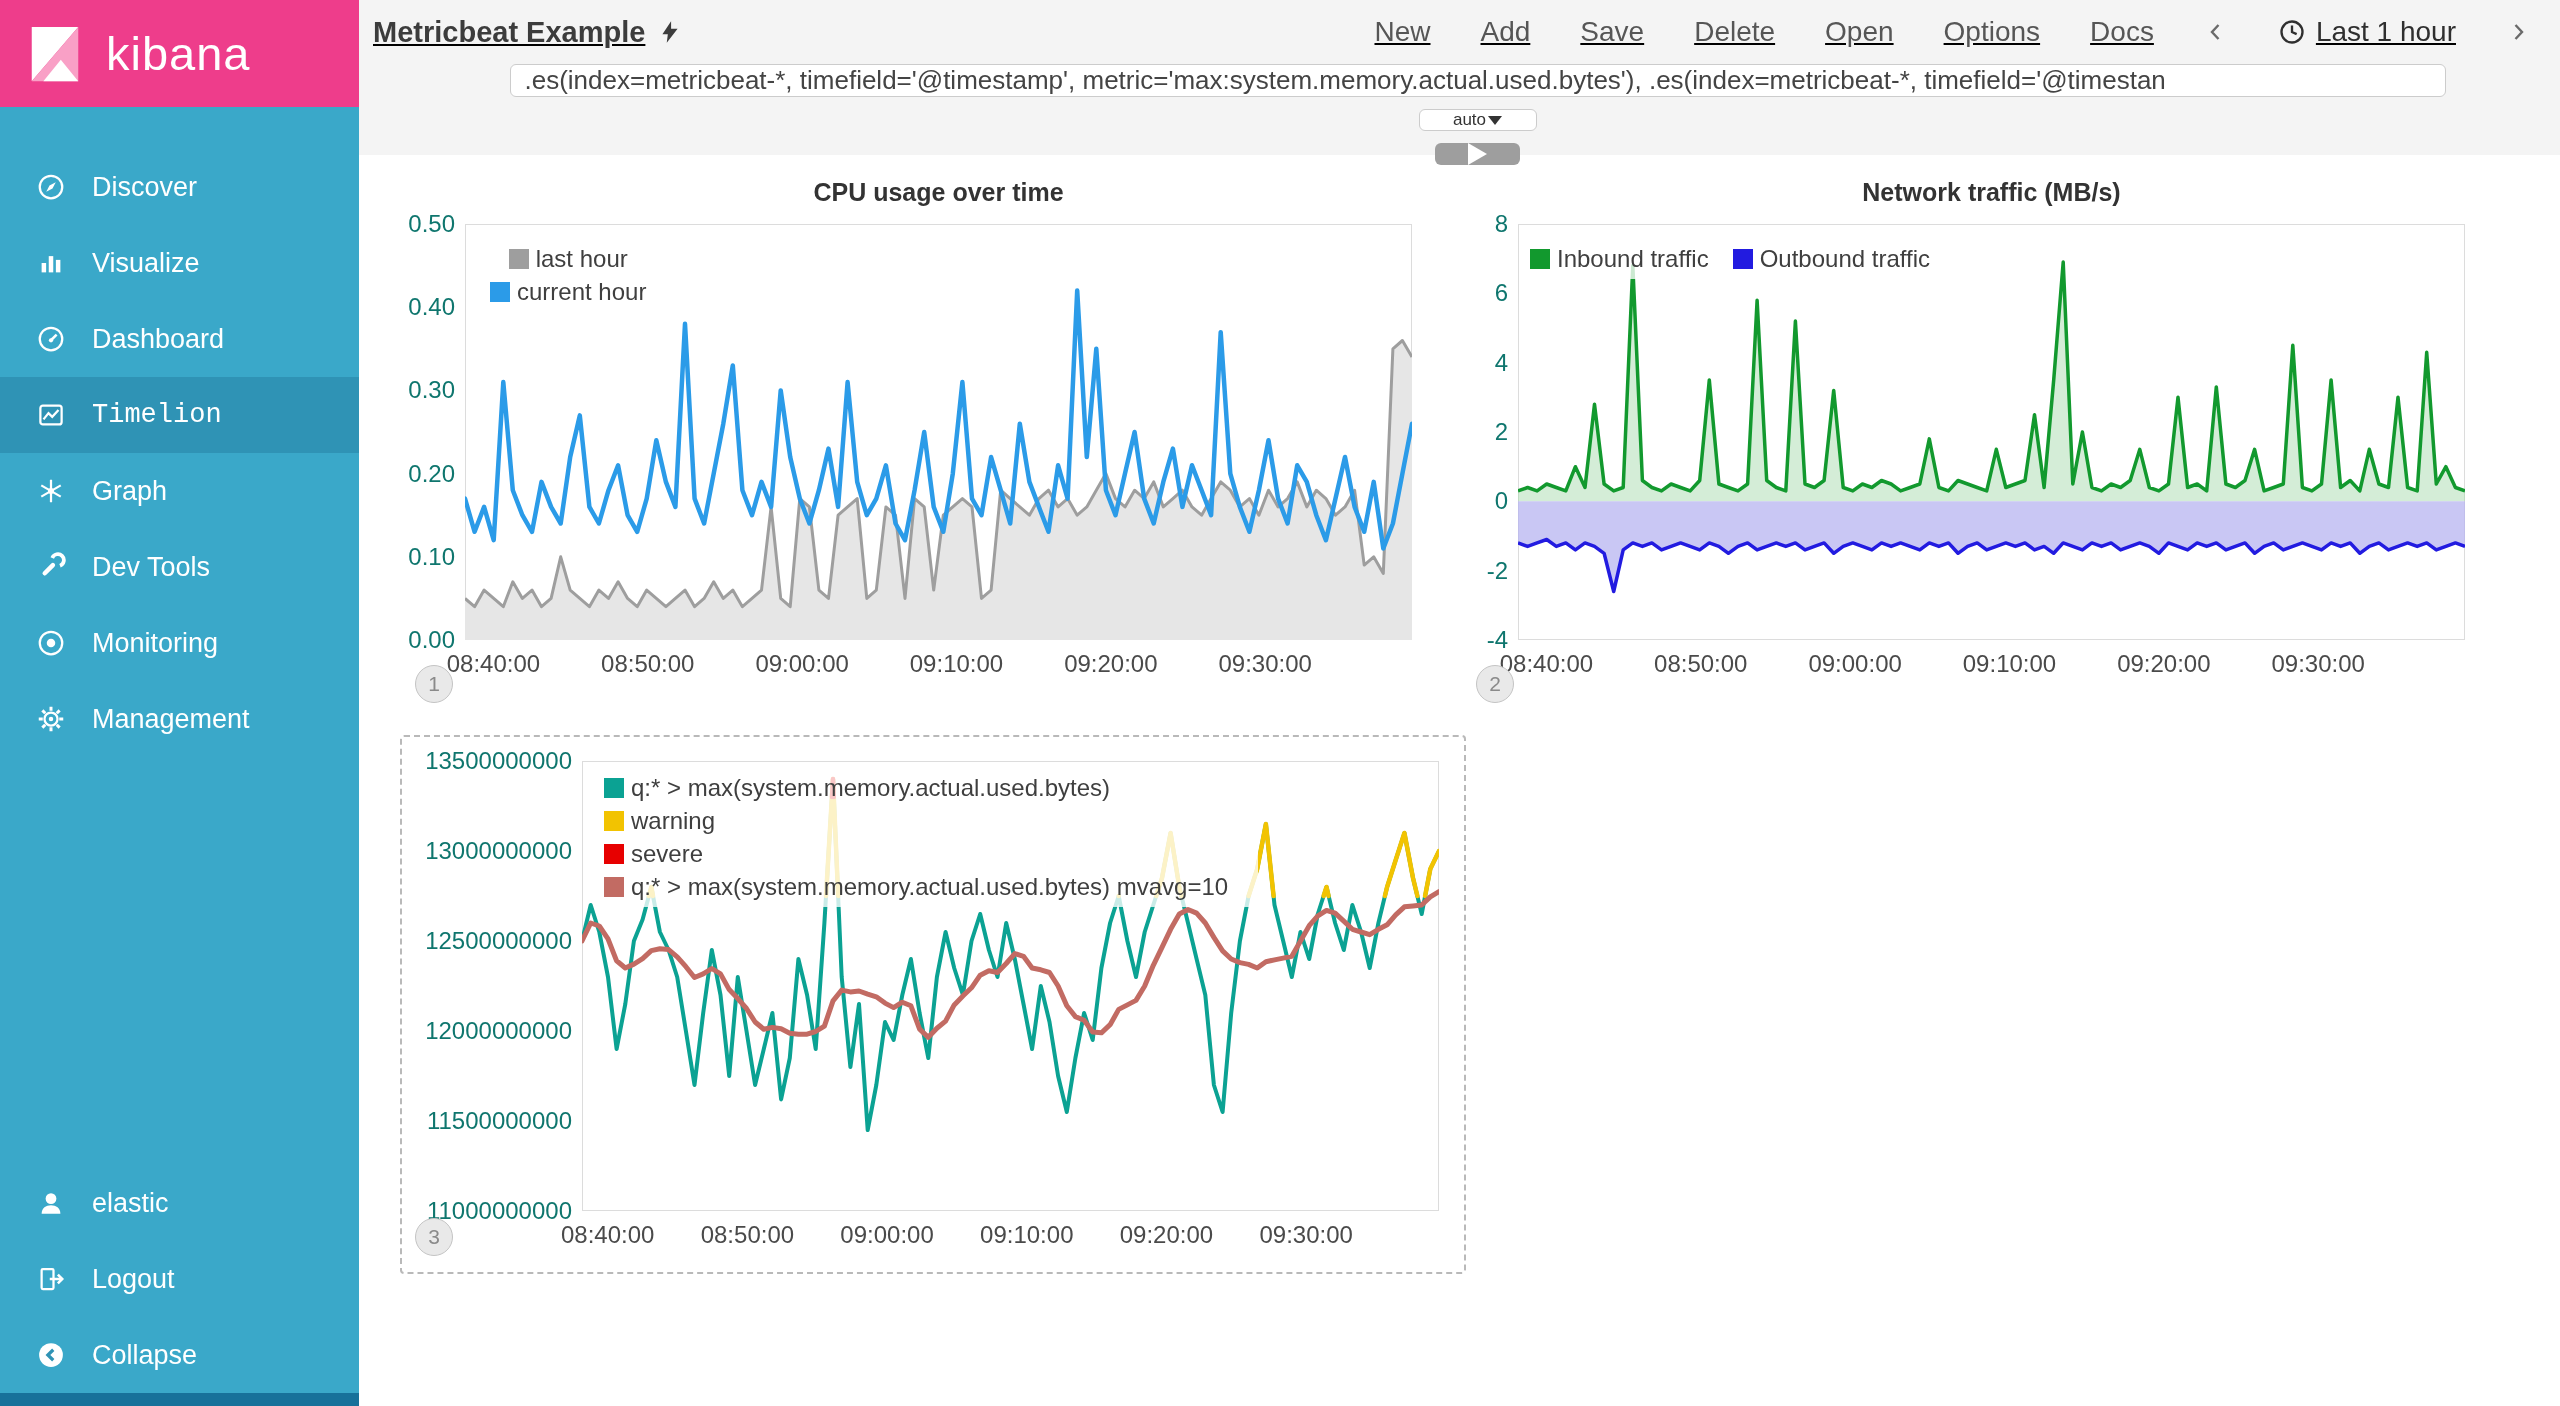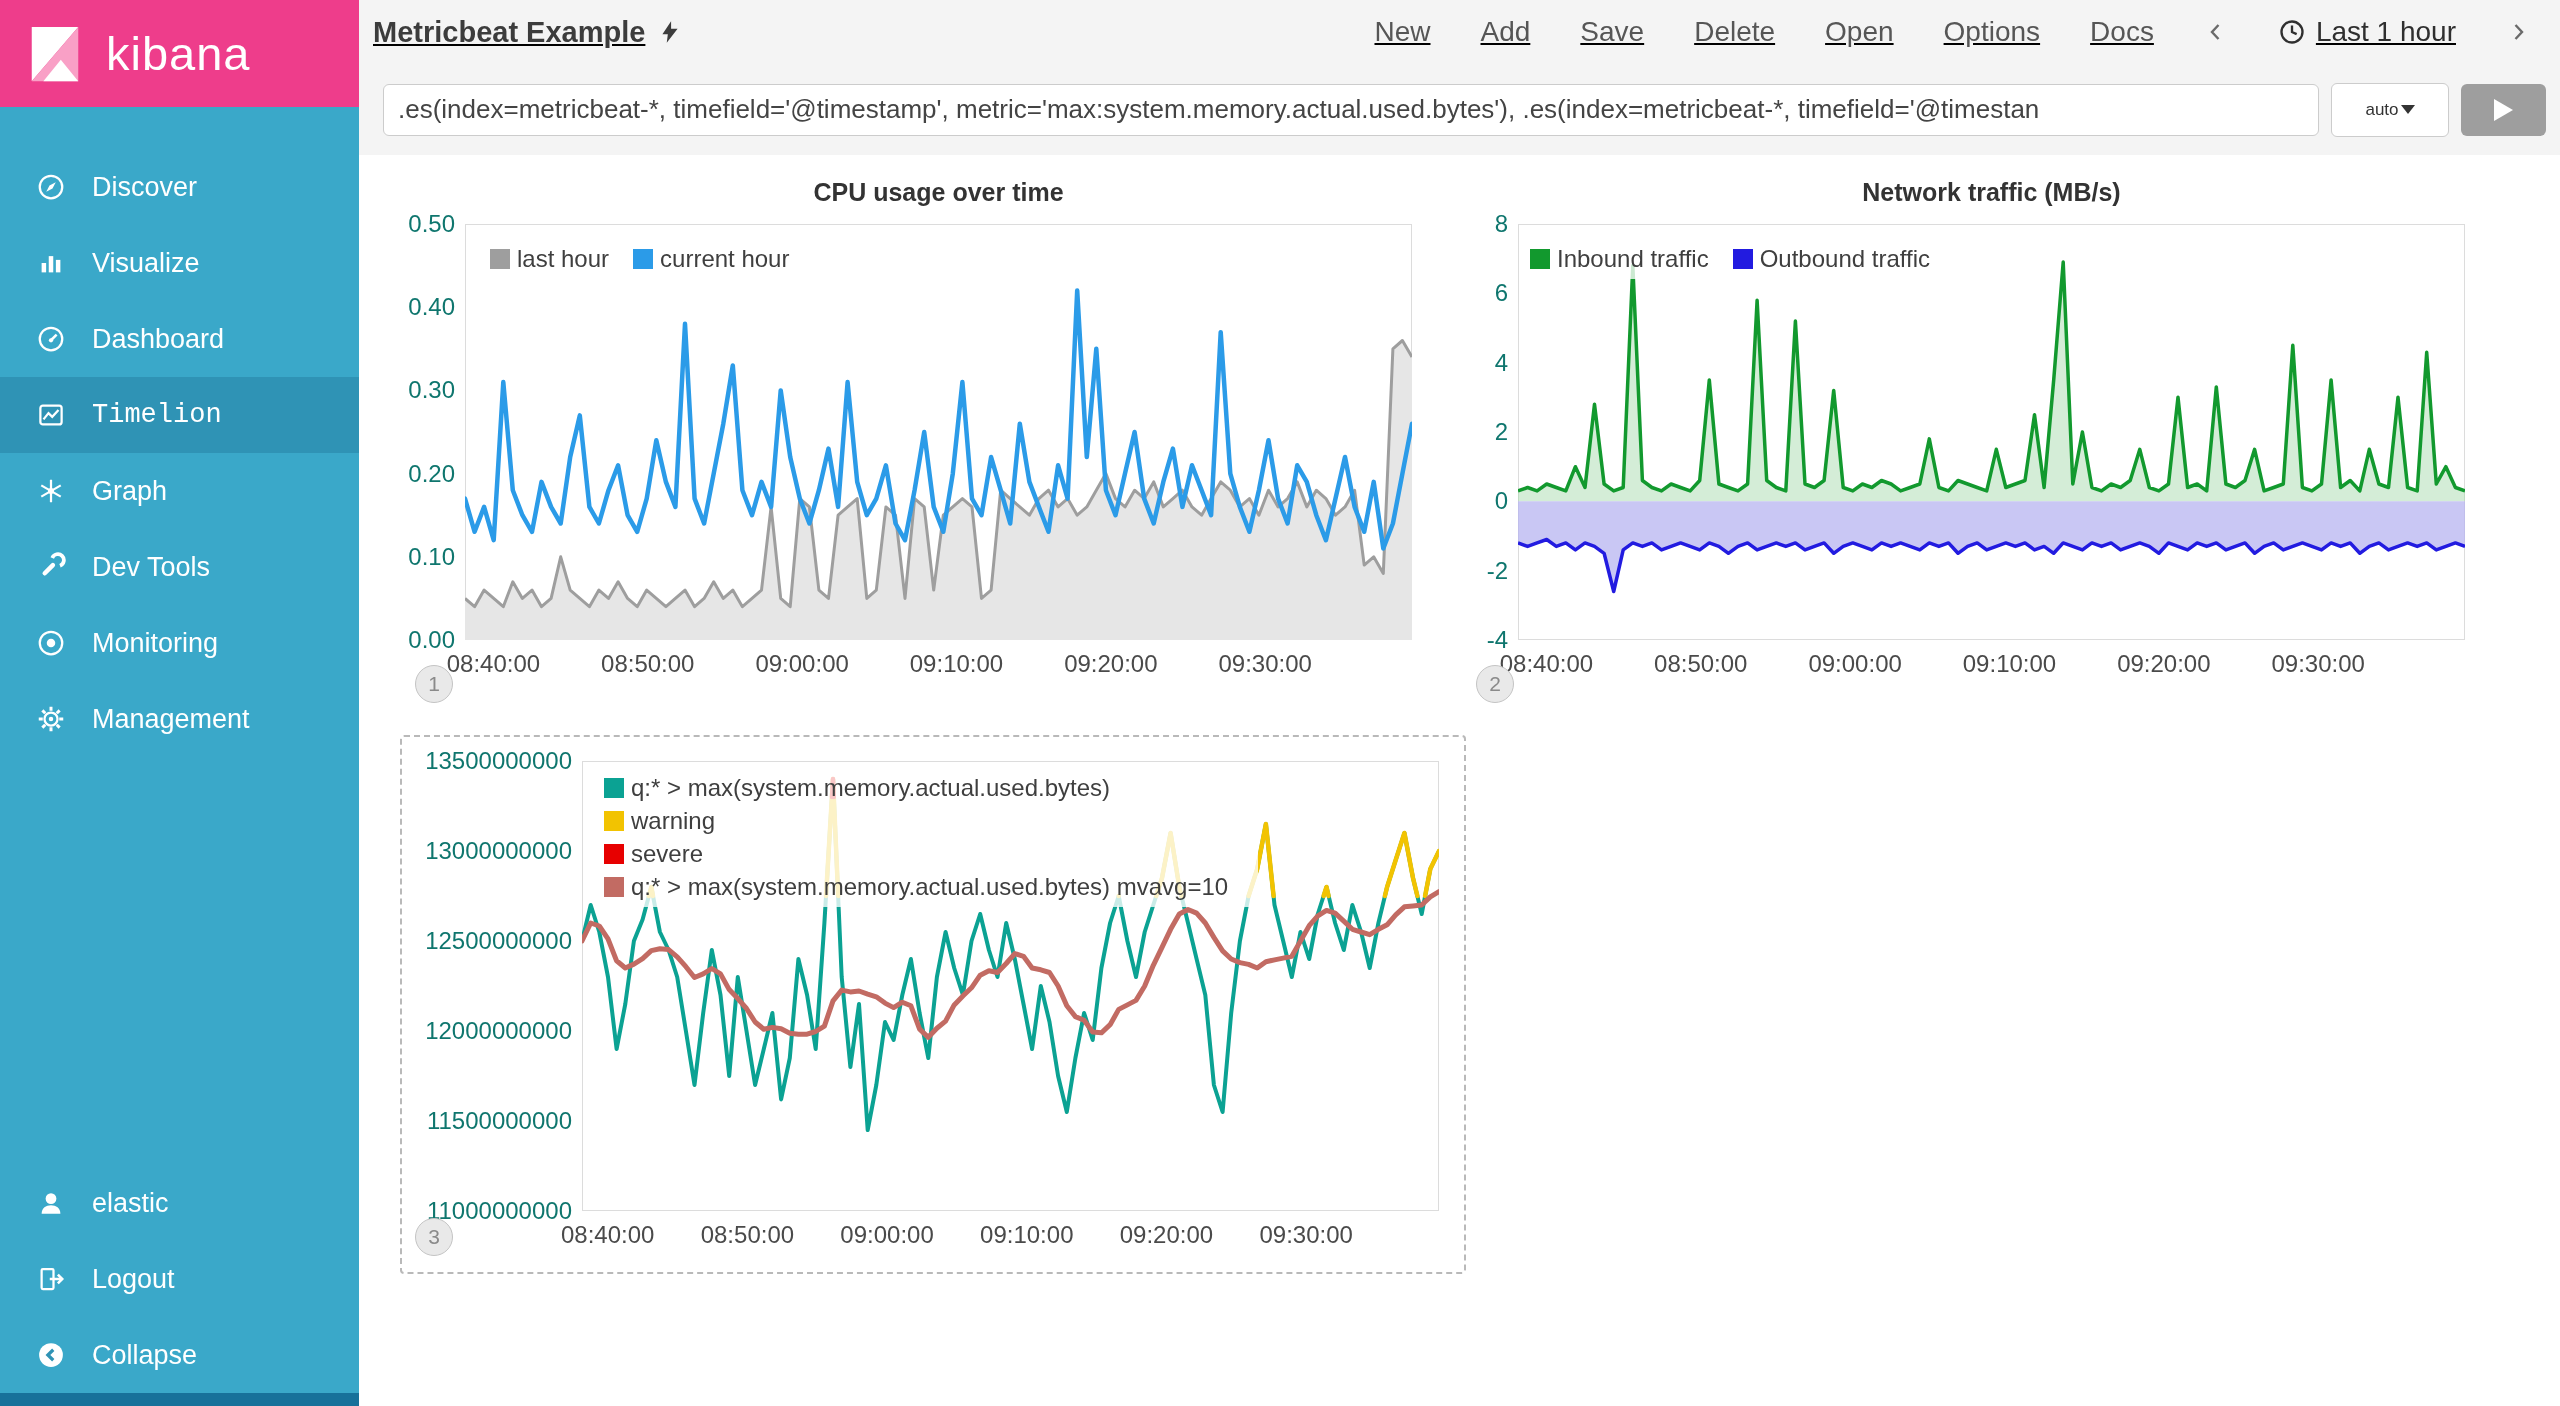".es(index=metricbeat-*," .querybar { flex-direction: none -> column; padding-left: 24px -> 36px }
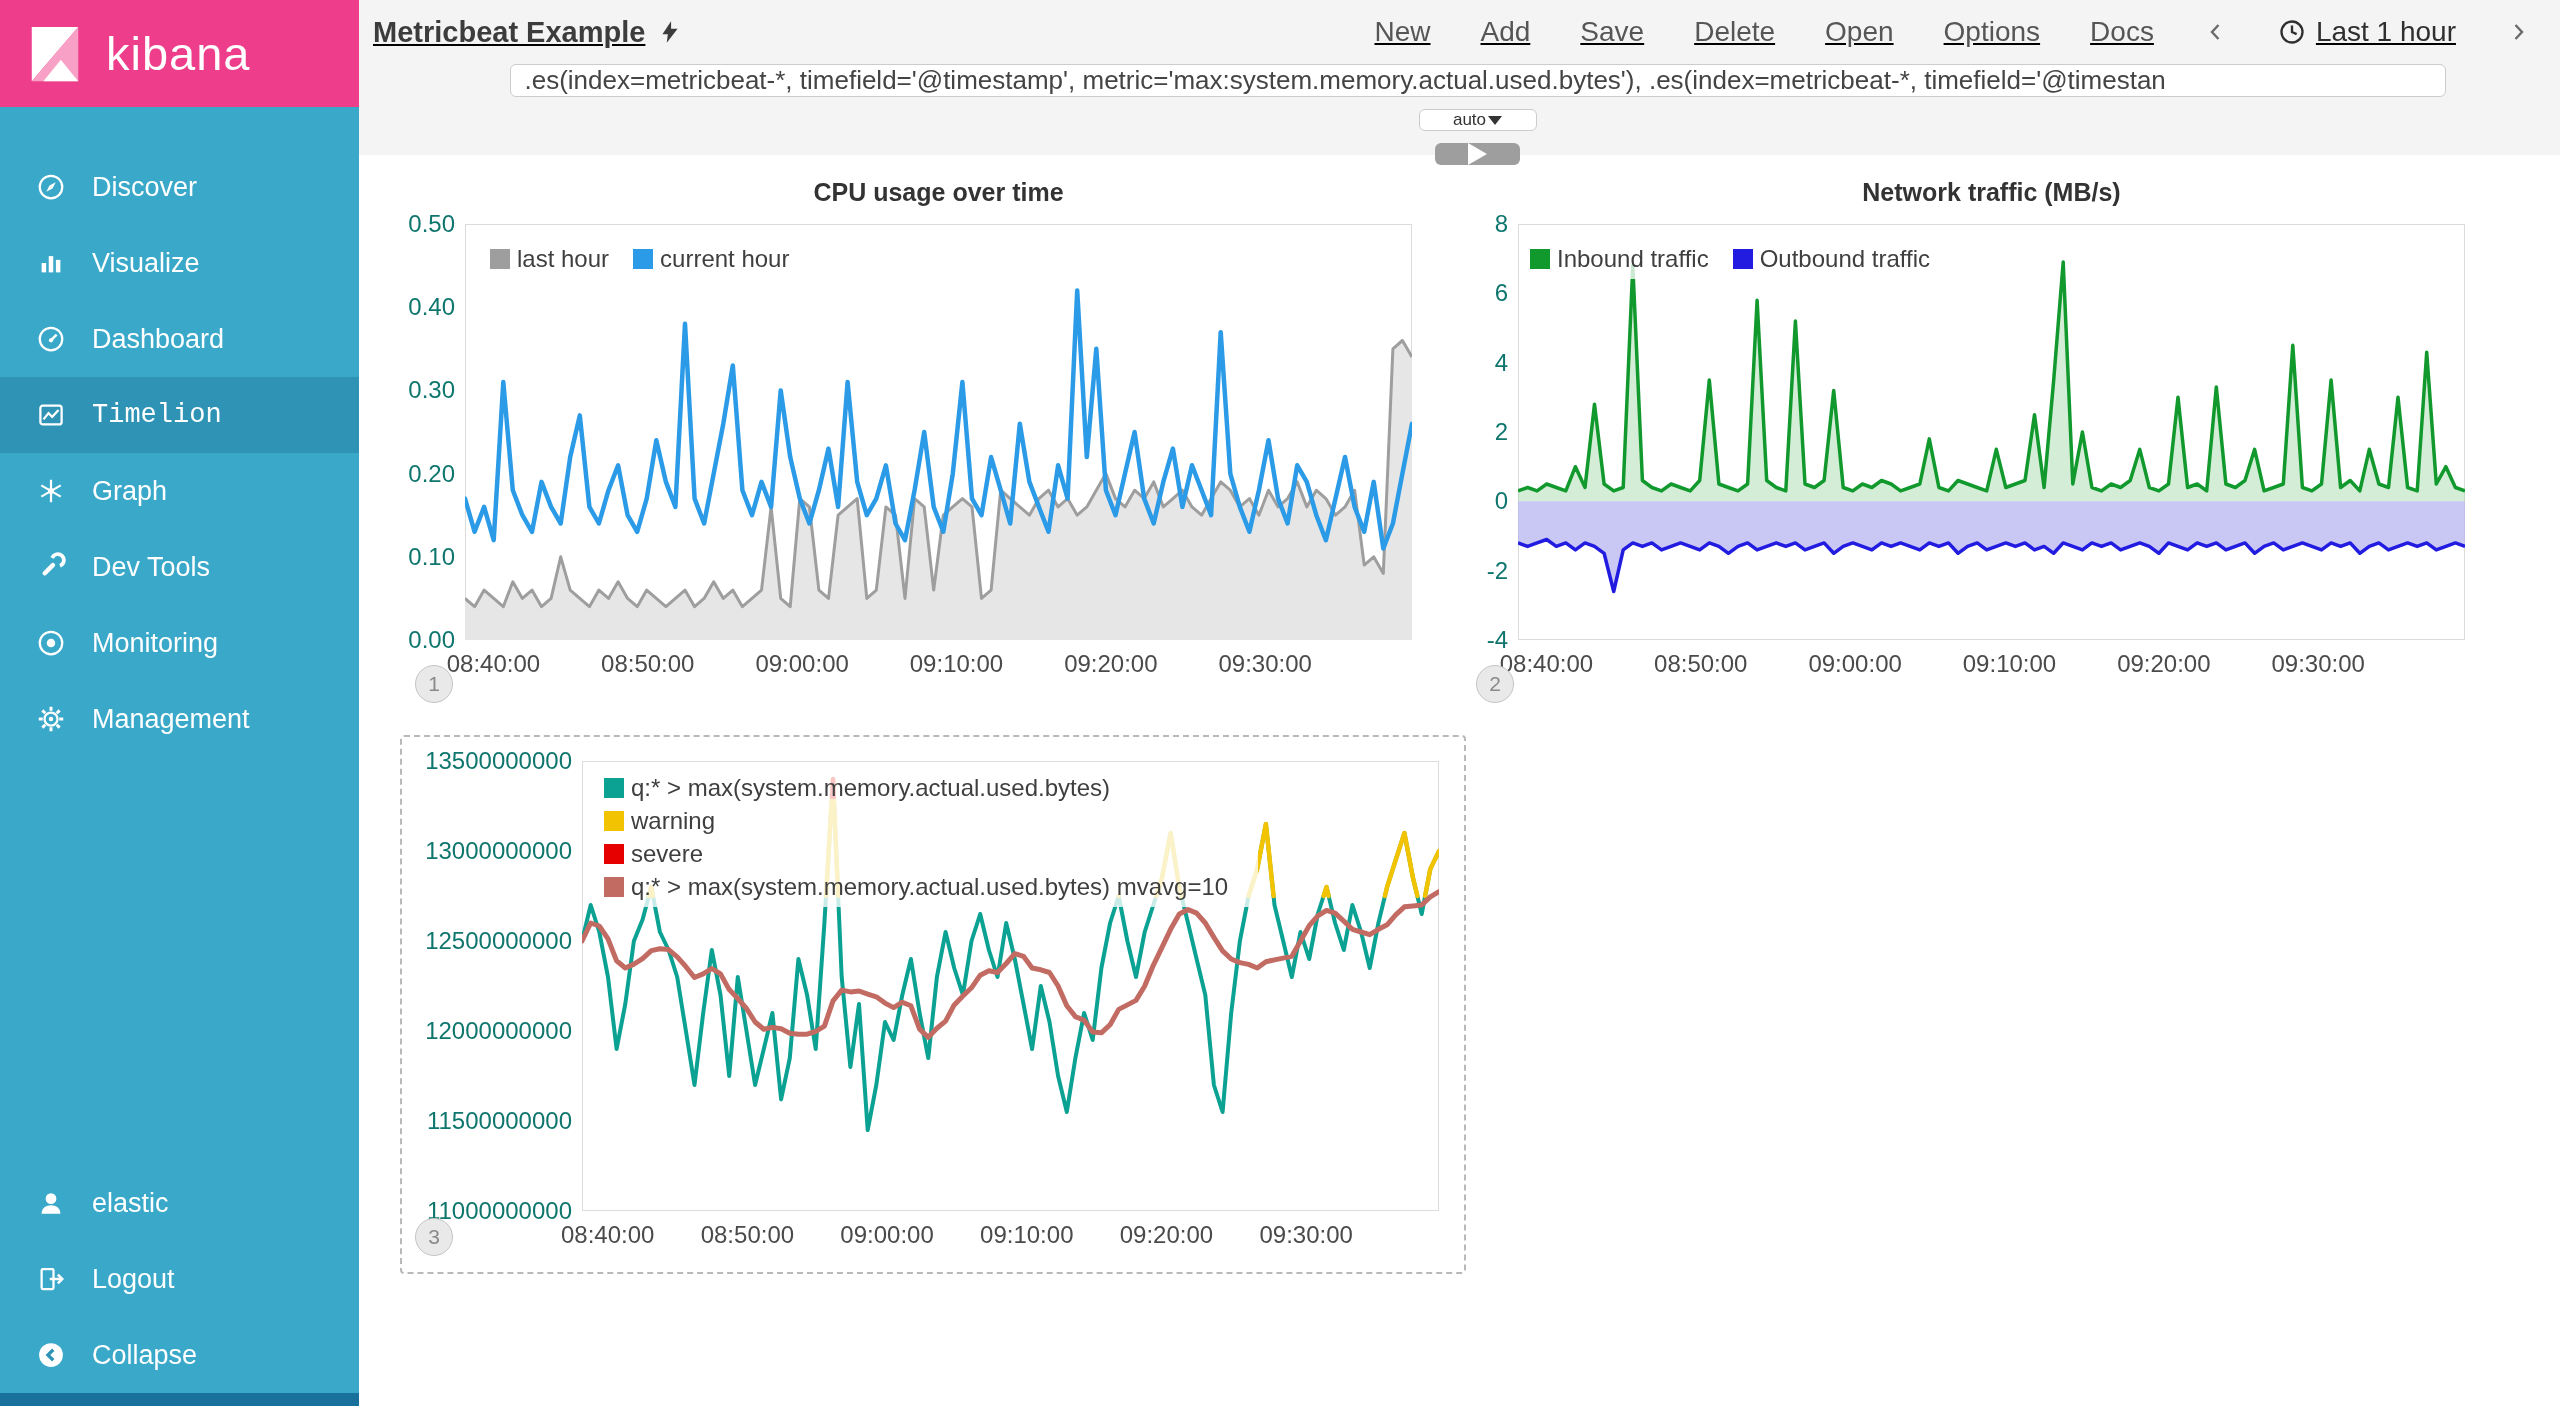"last hour" .c1 .legend { flex-direction: none -> column }
